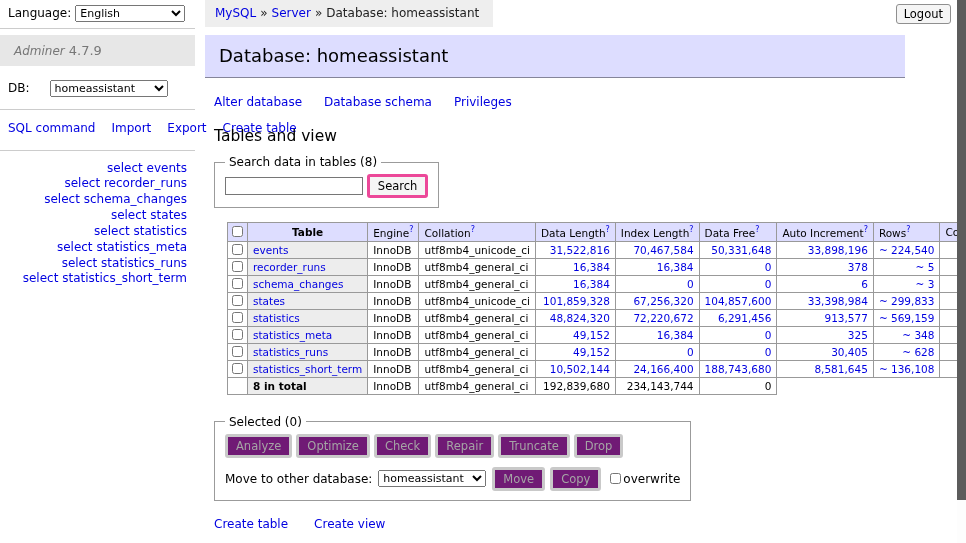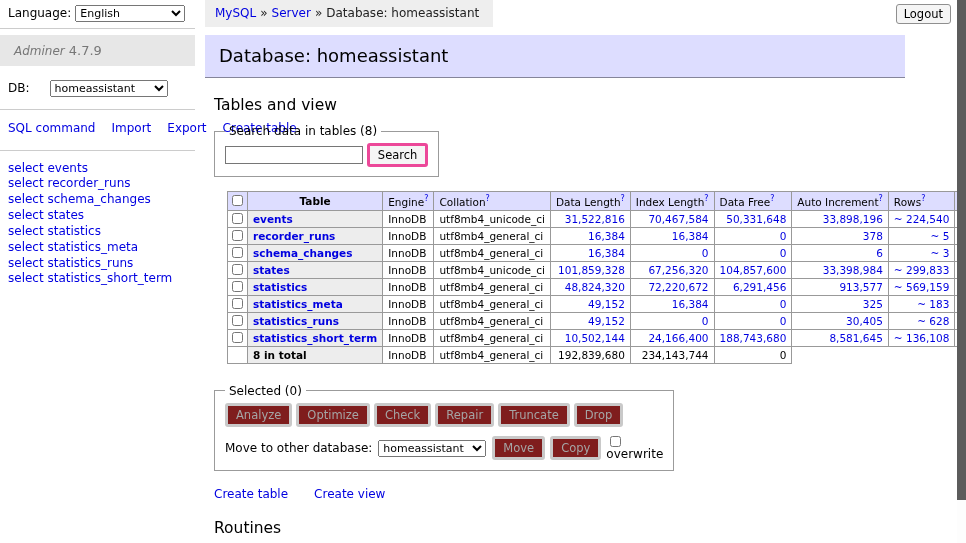"Alter database Database schema" div.db-links { html: none -> <div><a>Alter database</a><a>Database schema</a><a>Privileges</a></div> }
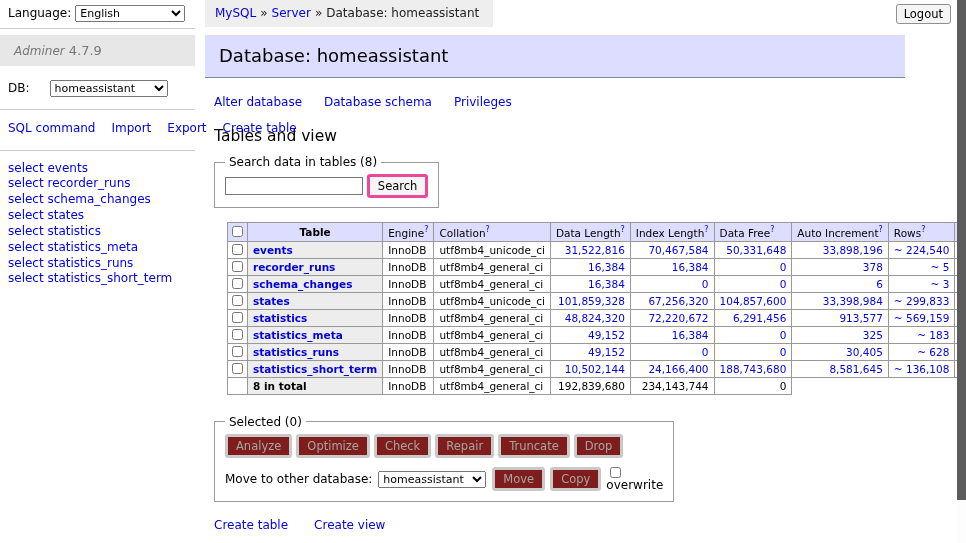"select events" .side-tables { text-align: none -> right }
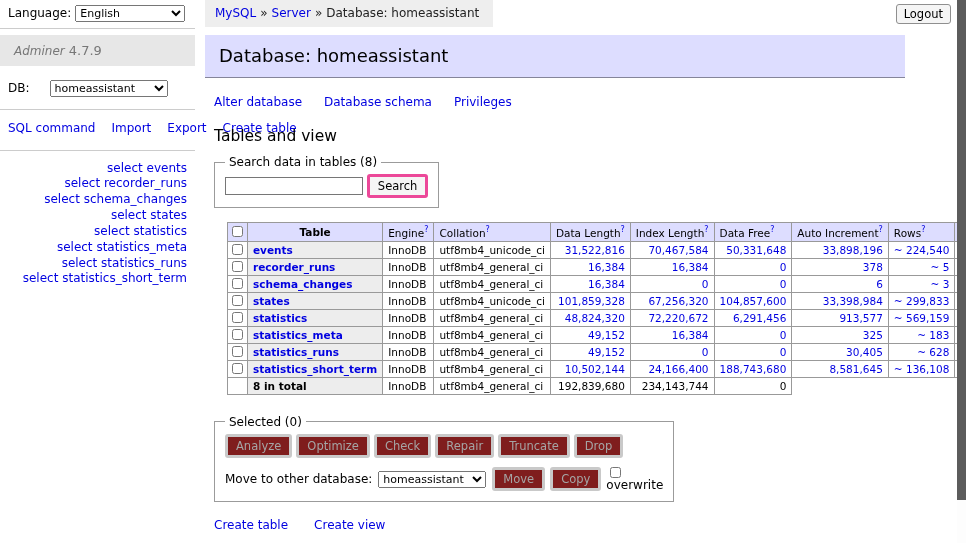"events" tbody th a { font-weight: bold -> normal }
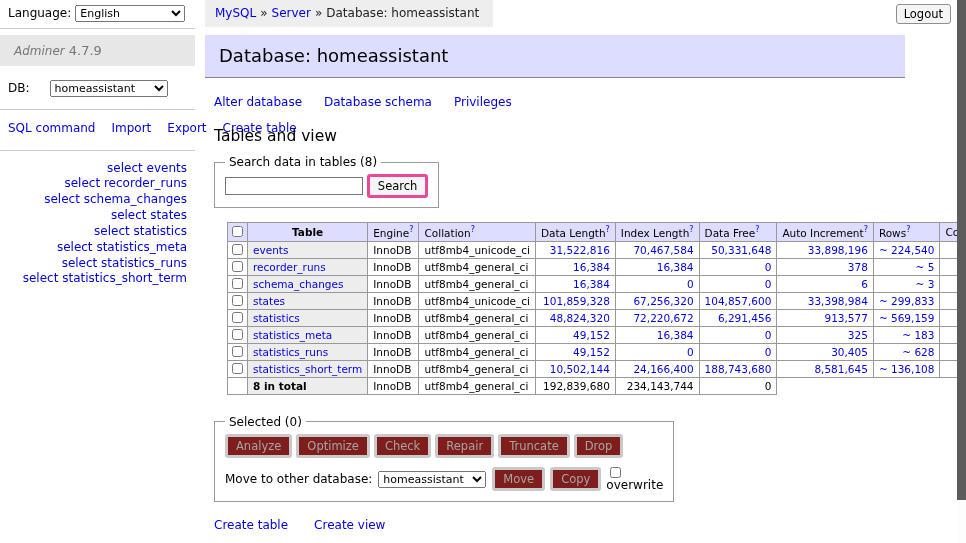"~ 183" a { text: 183 -> 348 }
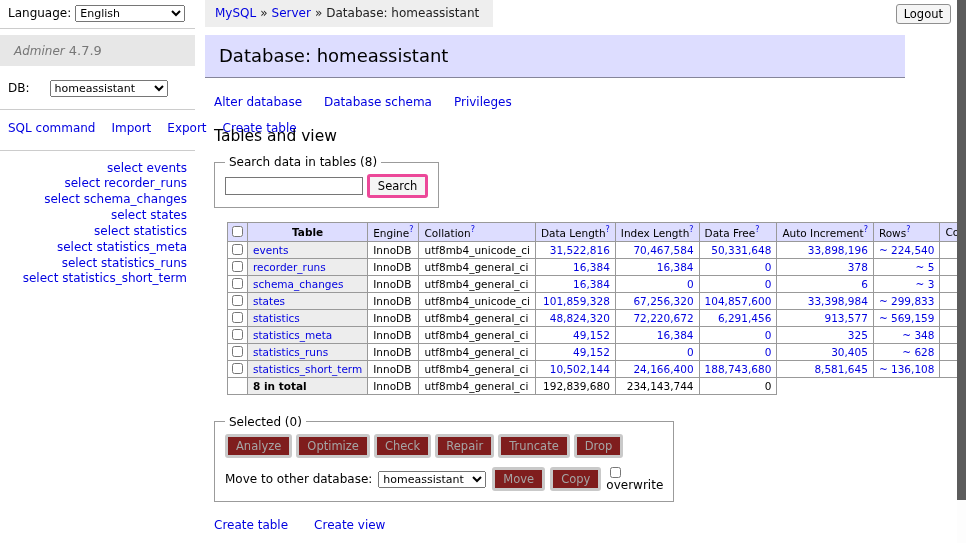"Analyze" .btn:disabled { background: #7f1d1d -> #701a75 }
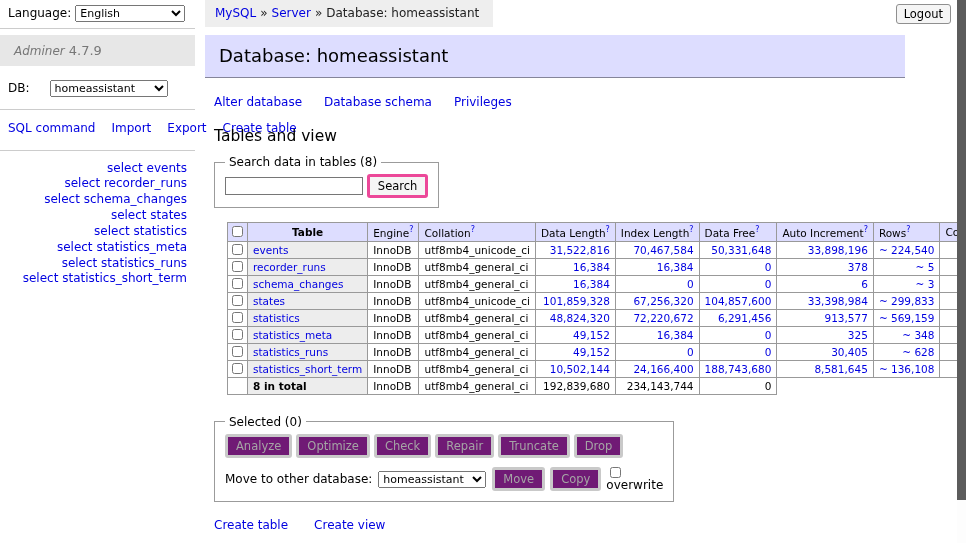"overwrite" .overwrite-wrap { align-items: flex-start -> center; flex-direction: column -> none }
